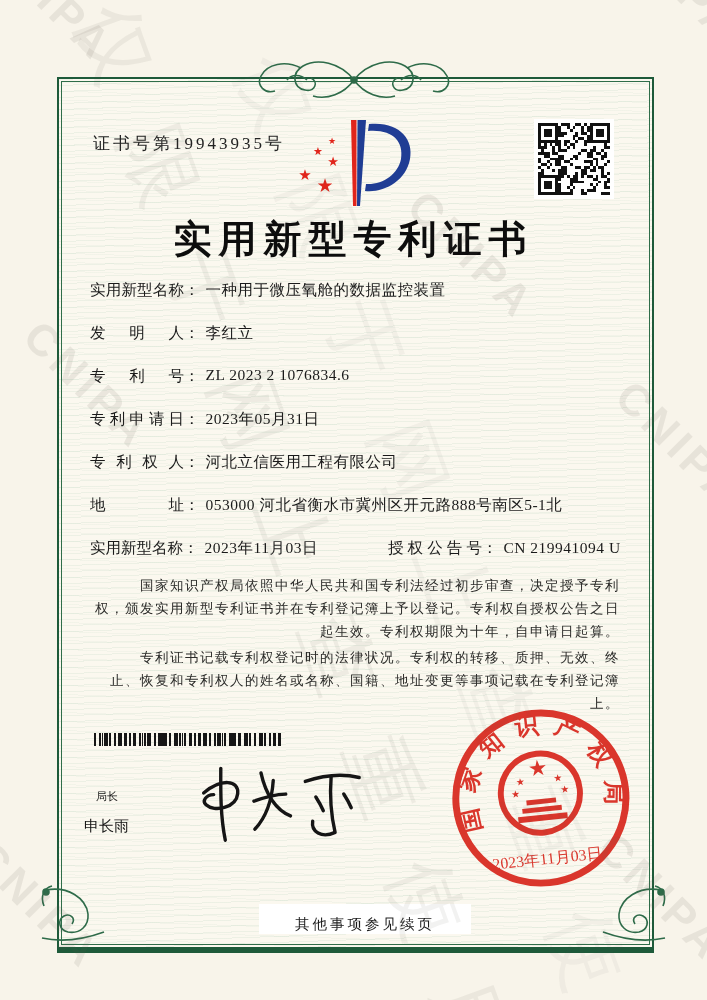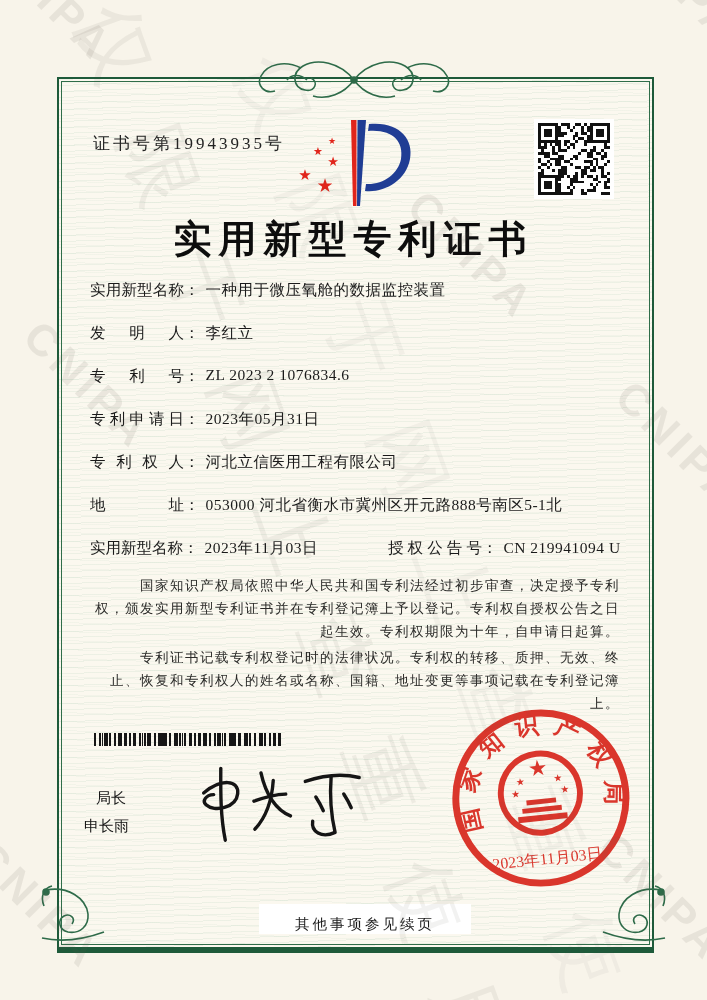"局长" .sig-title { font-size: 15px -> 11px }
